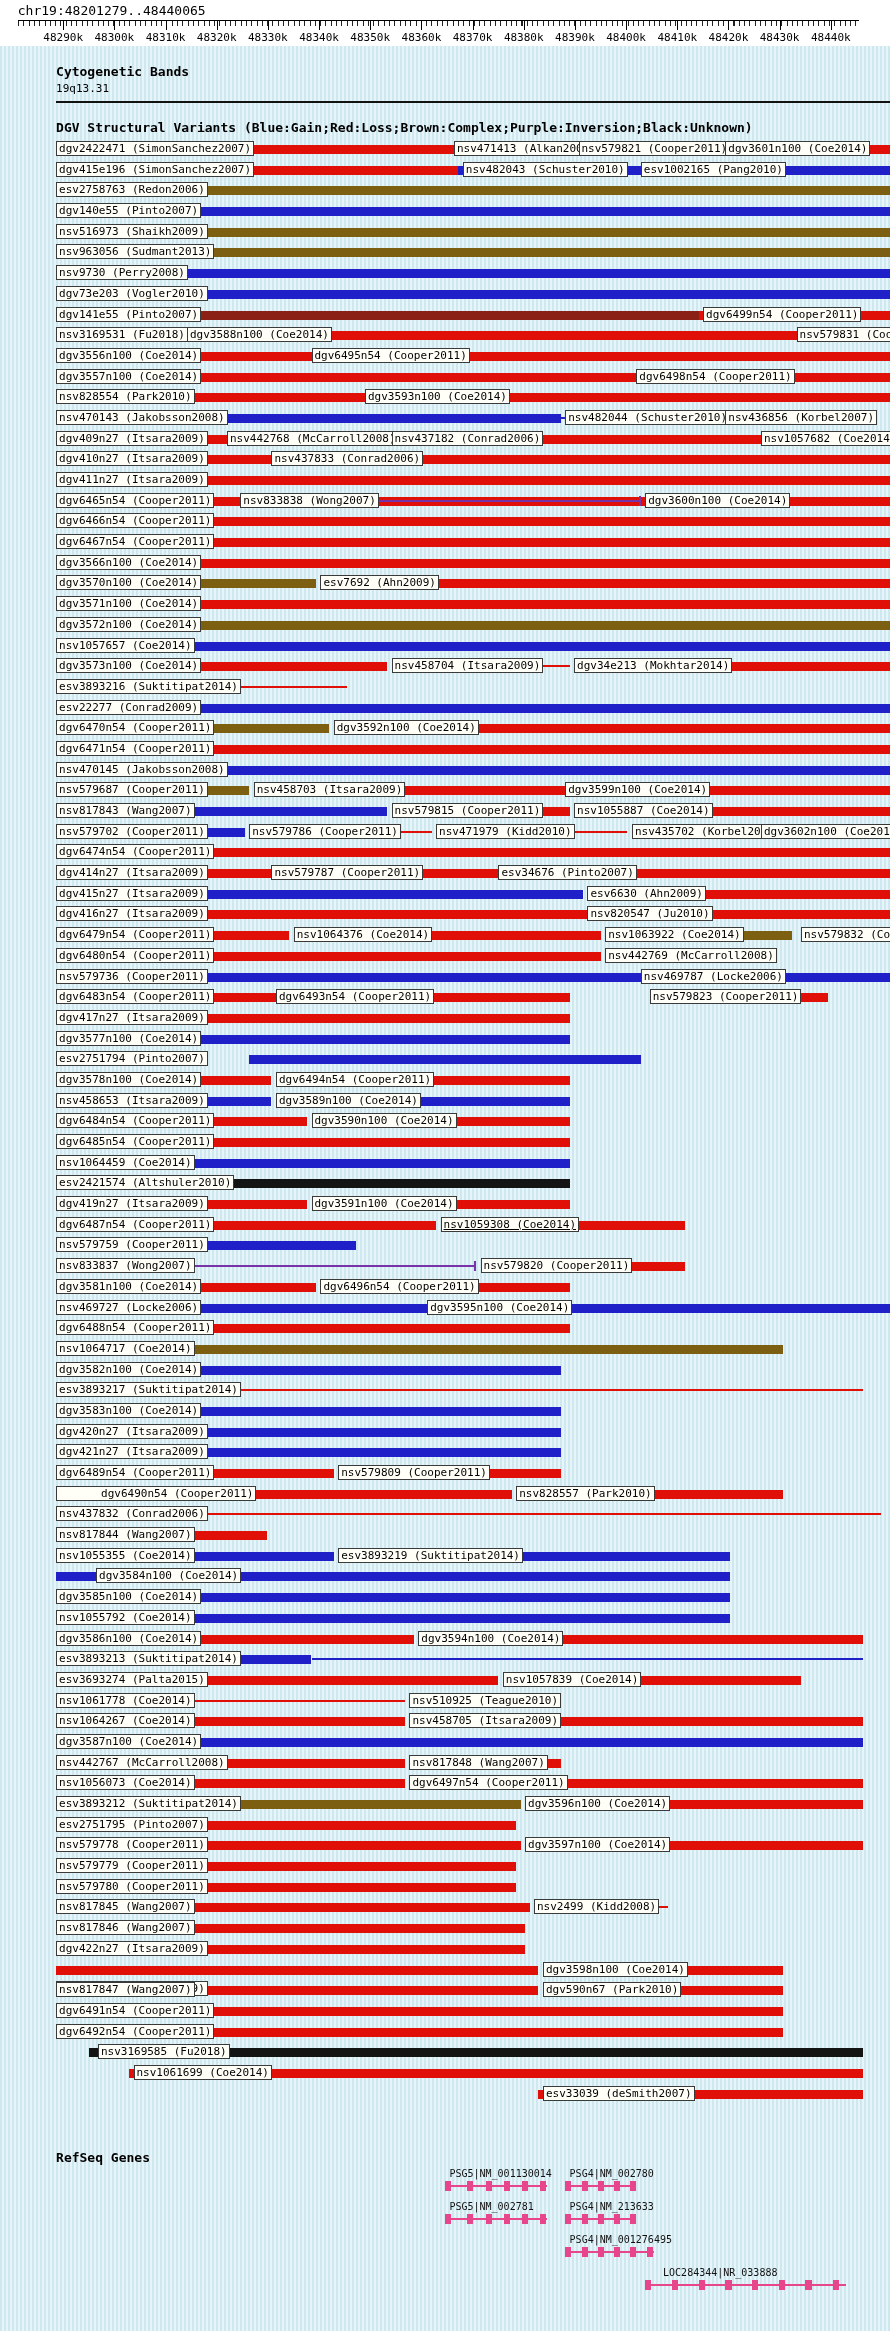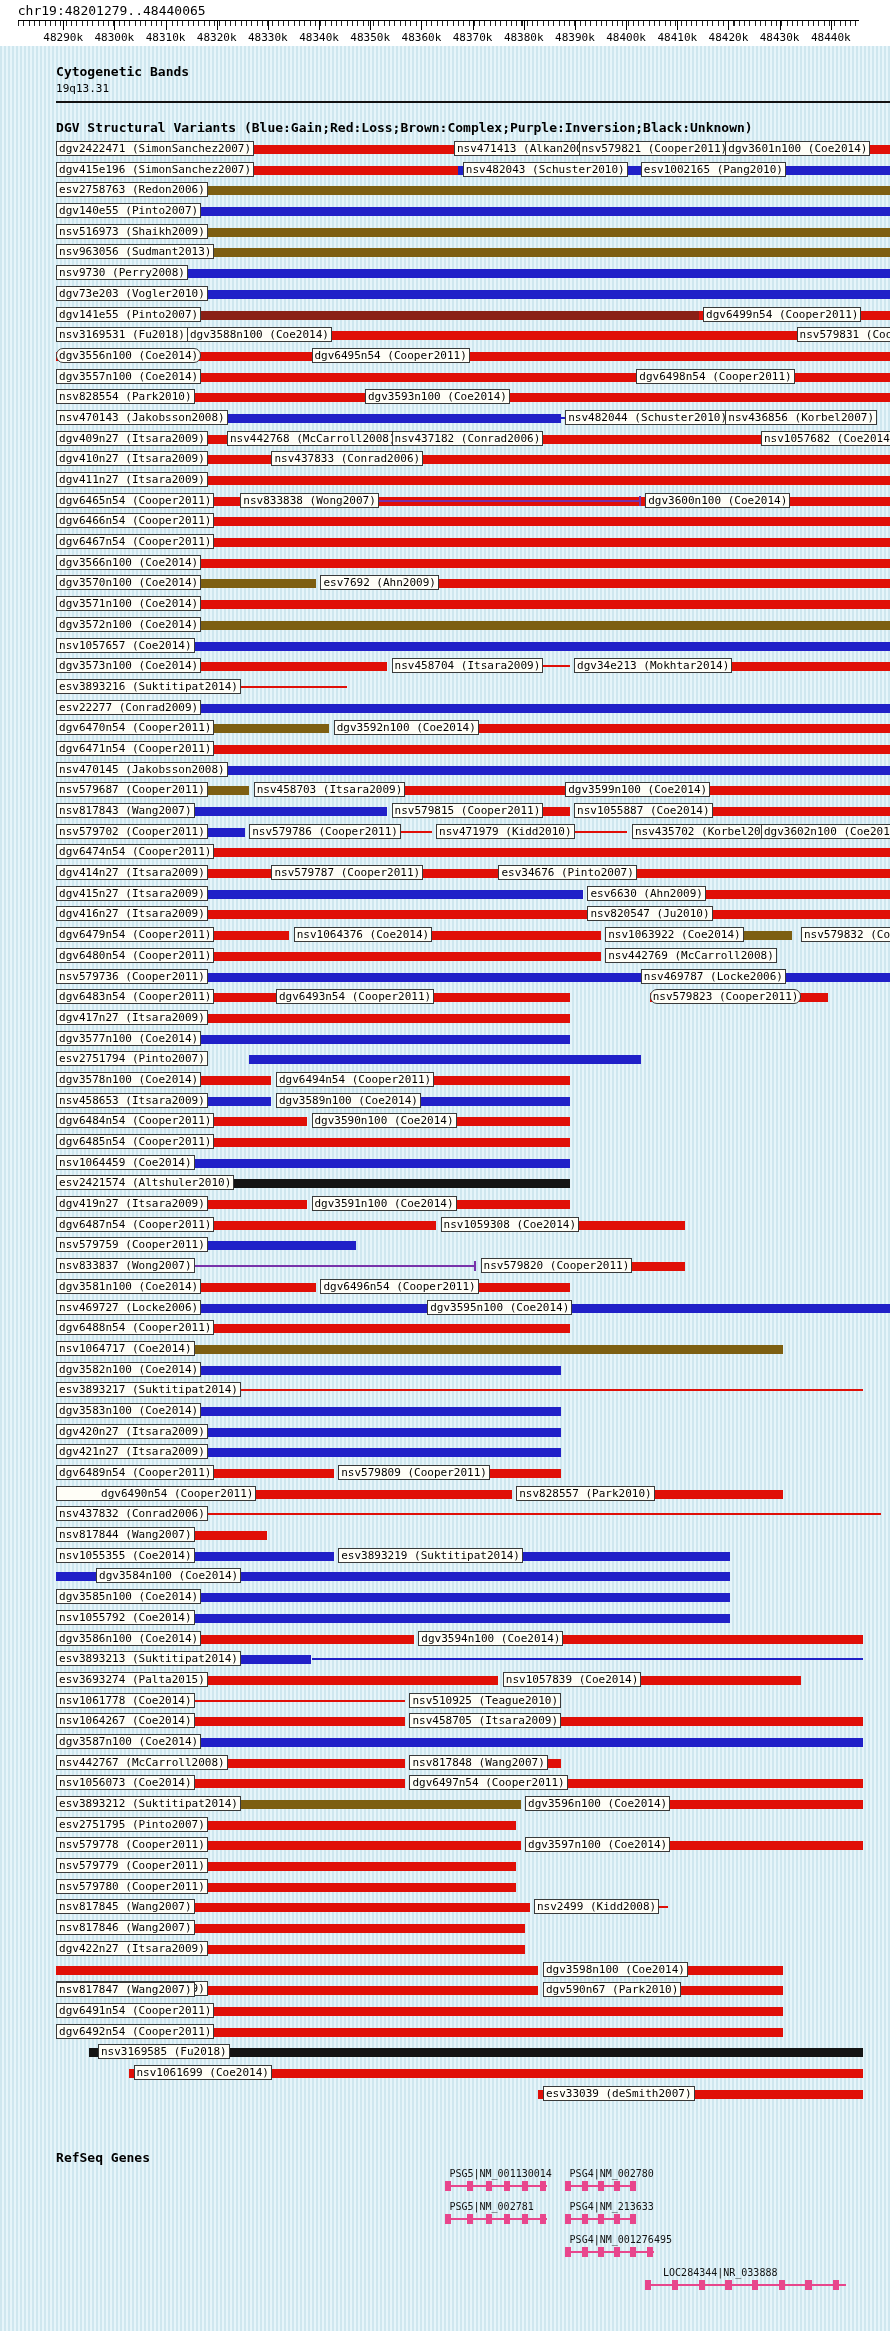"dgv3556n100 (Coe2014)" div.vlabel { border-radius: 7px -> none }
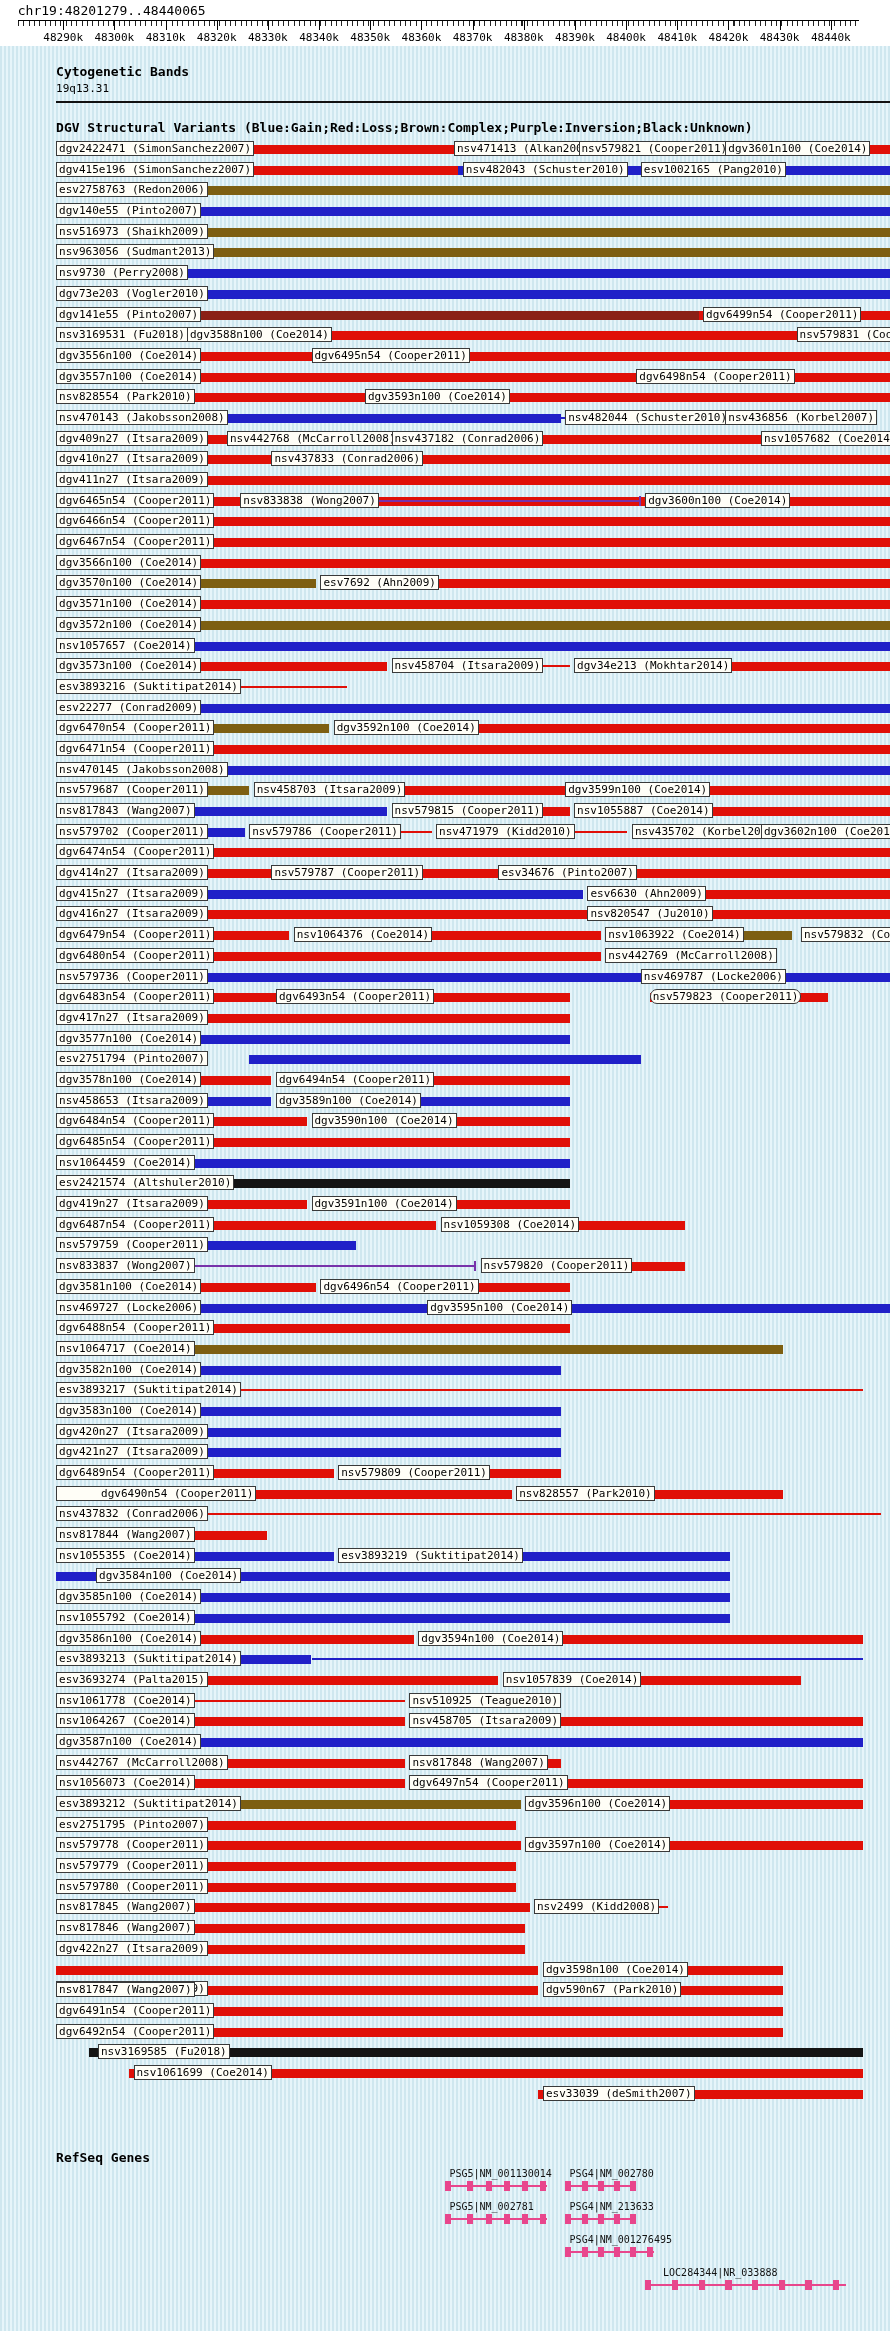"nsv579823 (Cooper2011)" div.vlabel { border-radius: 7px -> none }
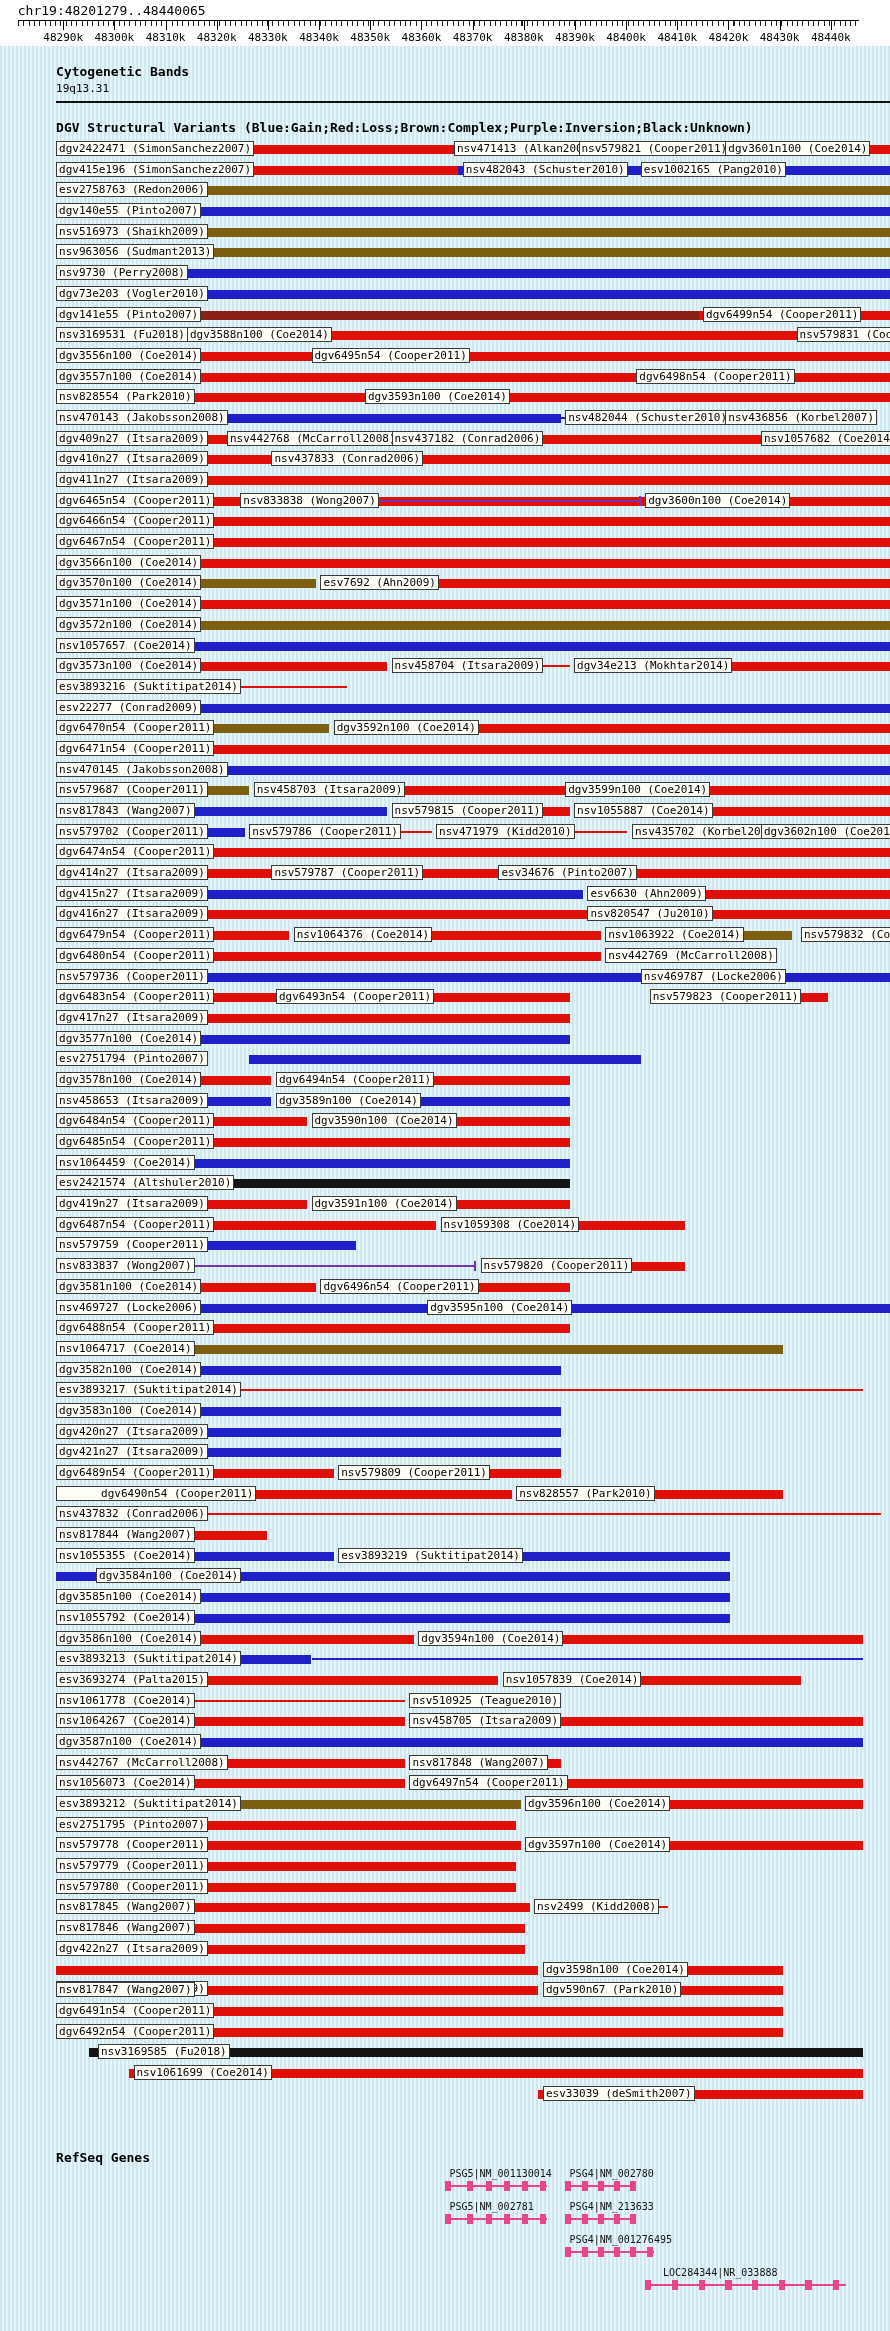"nsv1059308 (Coe2014)" div.vlabel { text-decoration: none -> underline }
